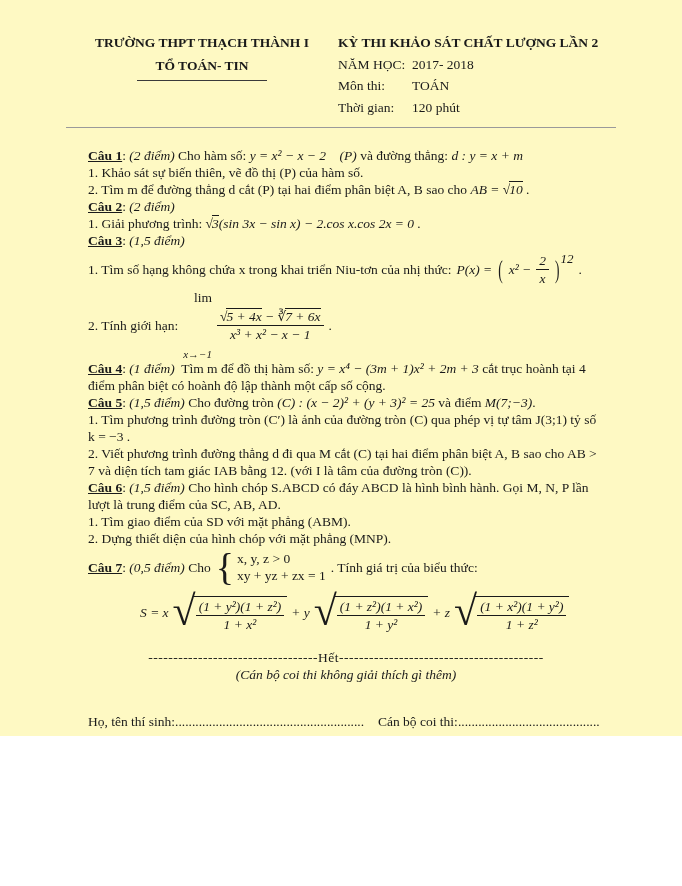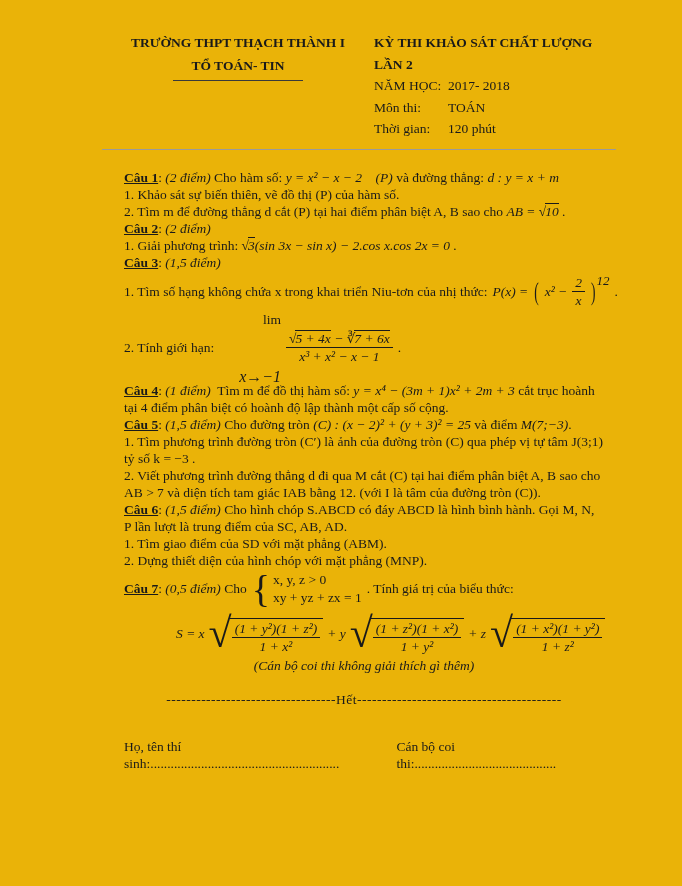"TRƯỜNG THPT THẠCH THÀNH I" .page { background: #eab308 -> #fef9c3; height: 886px -> 736px; padding-left: 36px -> none }
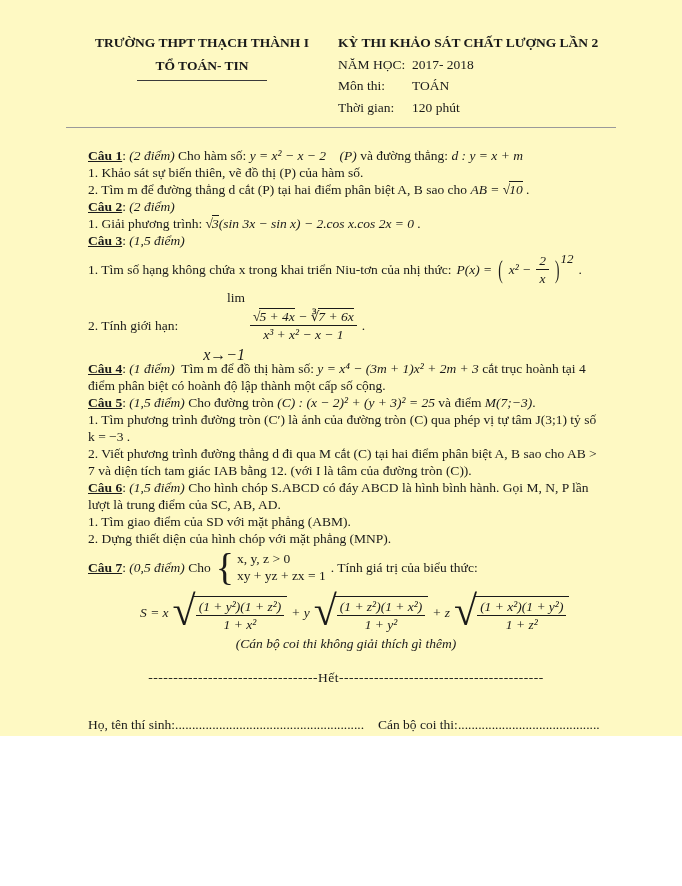"x→−1" .limwrap .ls { font-size: 16px -> 11px; margin-left: 20px -> none }
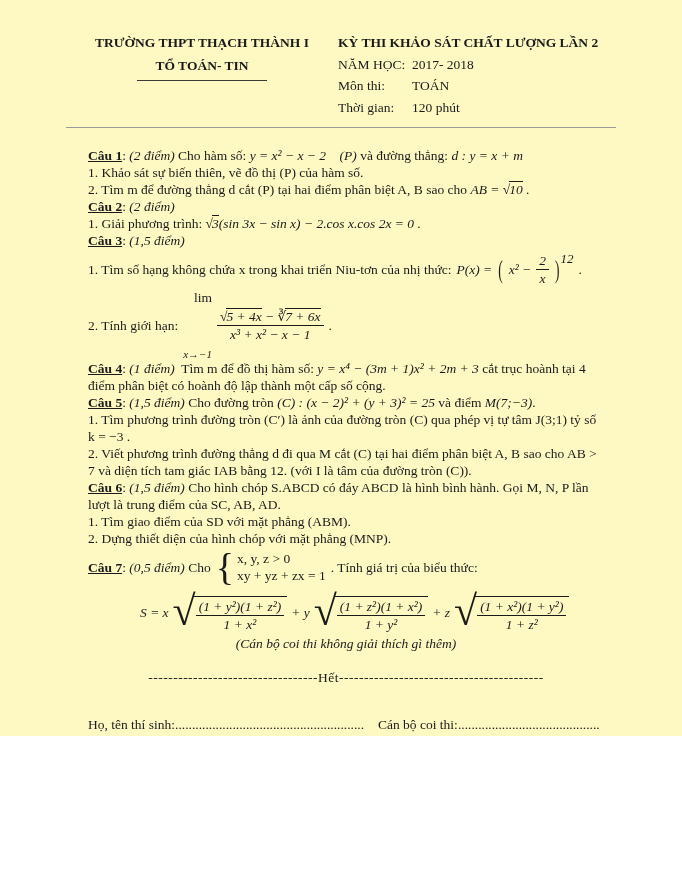"(Cán bộ coi thi không" p.para { order: before "----------------------------------Hết---" -> after "----------------------------------Hết---" }
